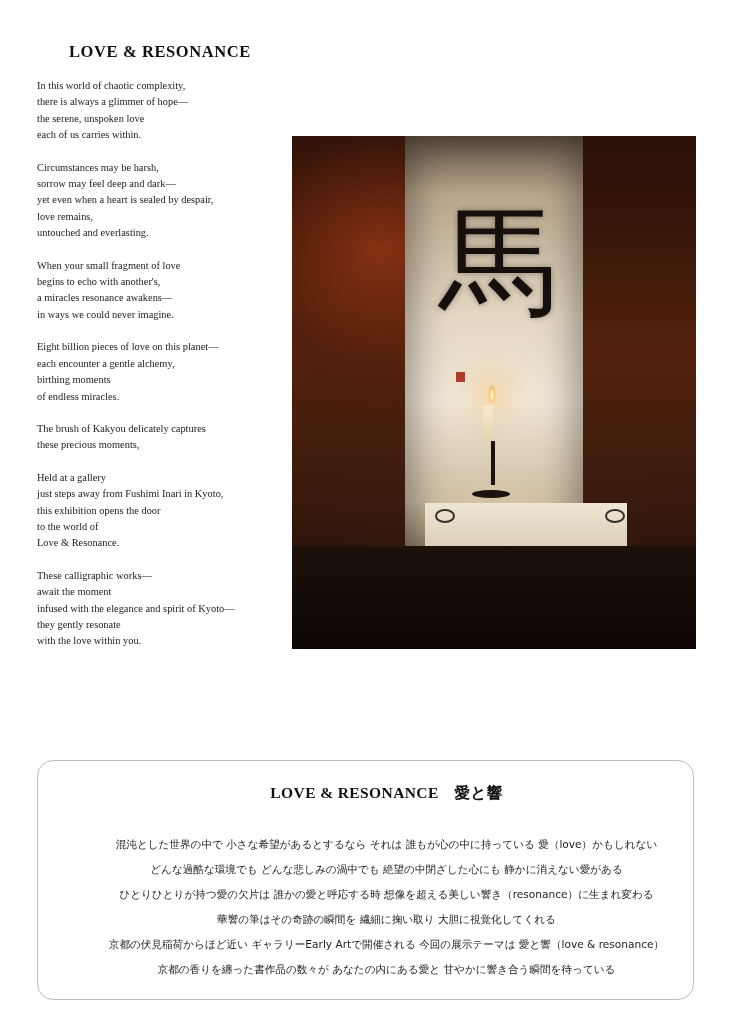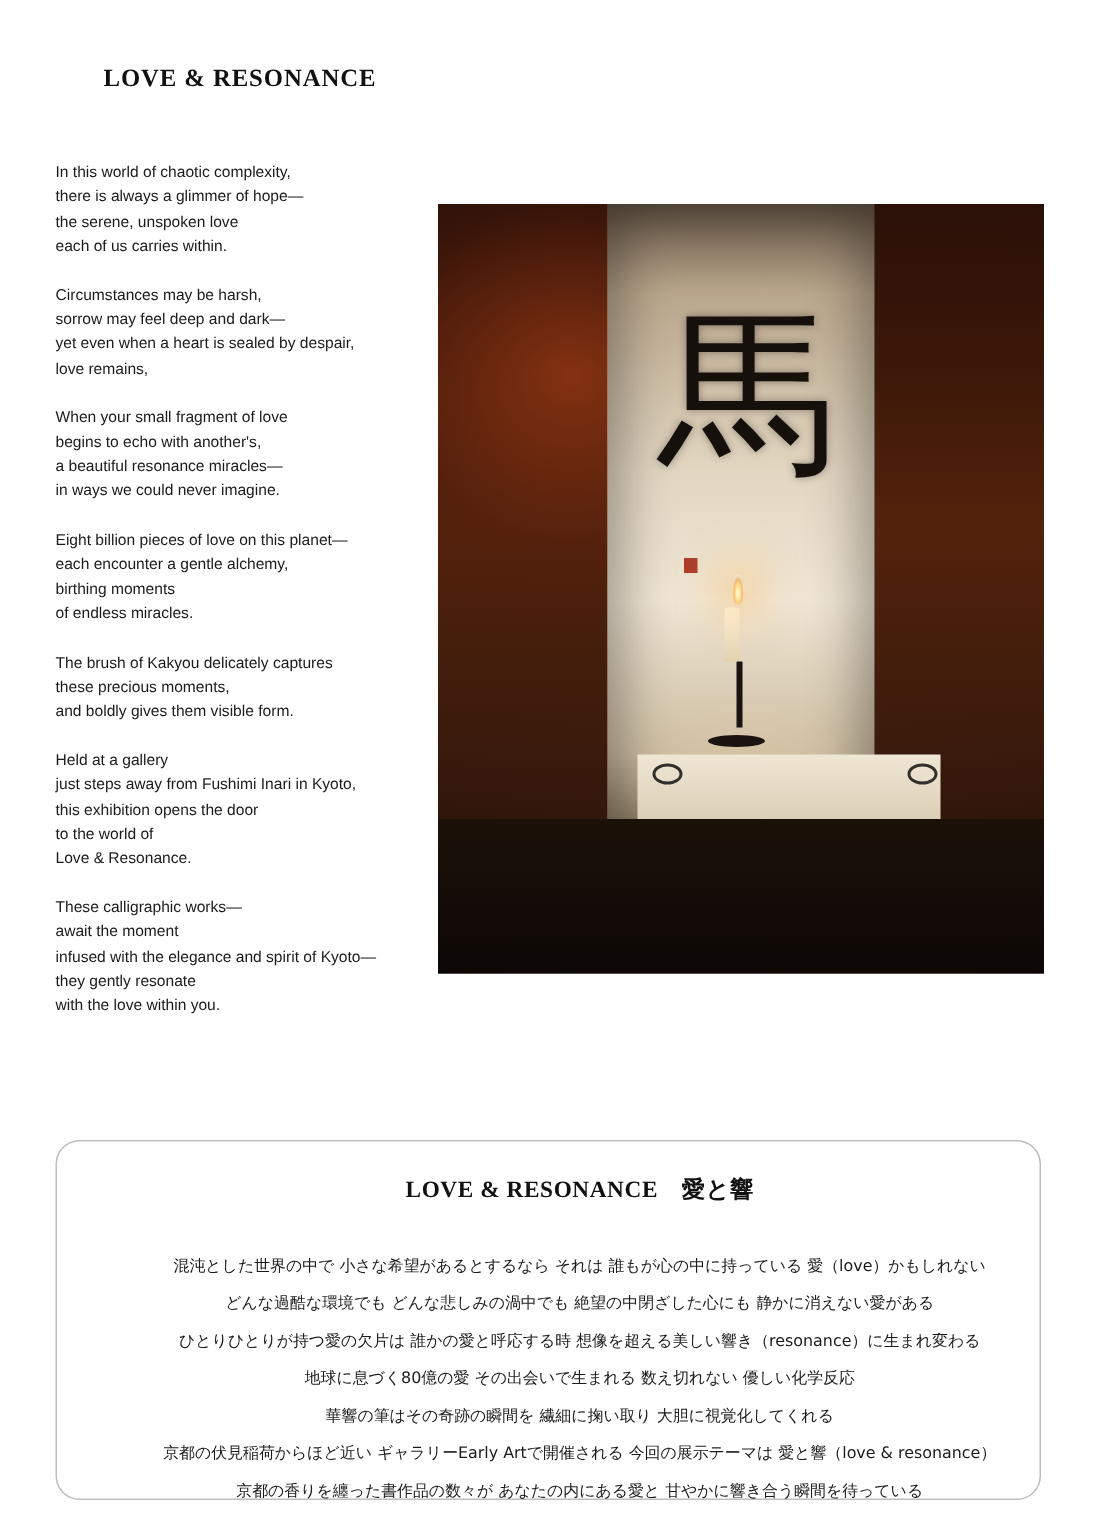"In this world of chaotic" .poem { font-family: Liberation Sans, sans-serif -> Liberation Serif, serif; top: 108px -> 78px }
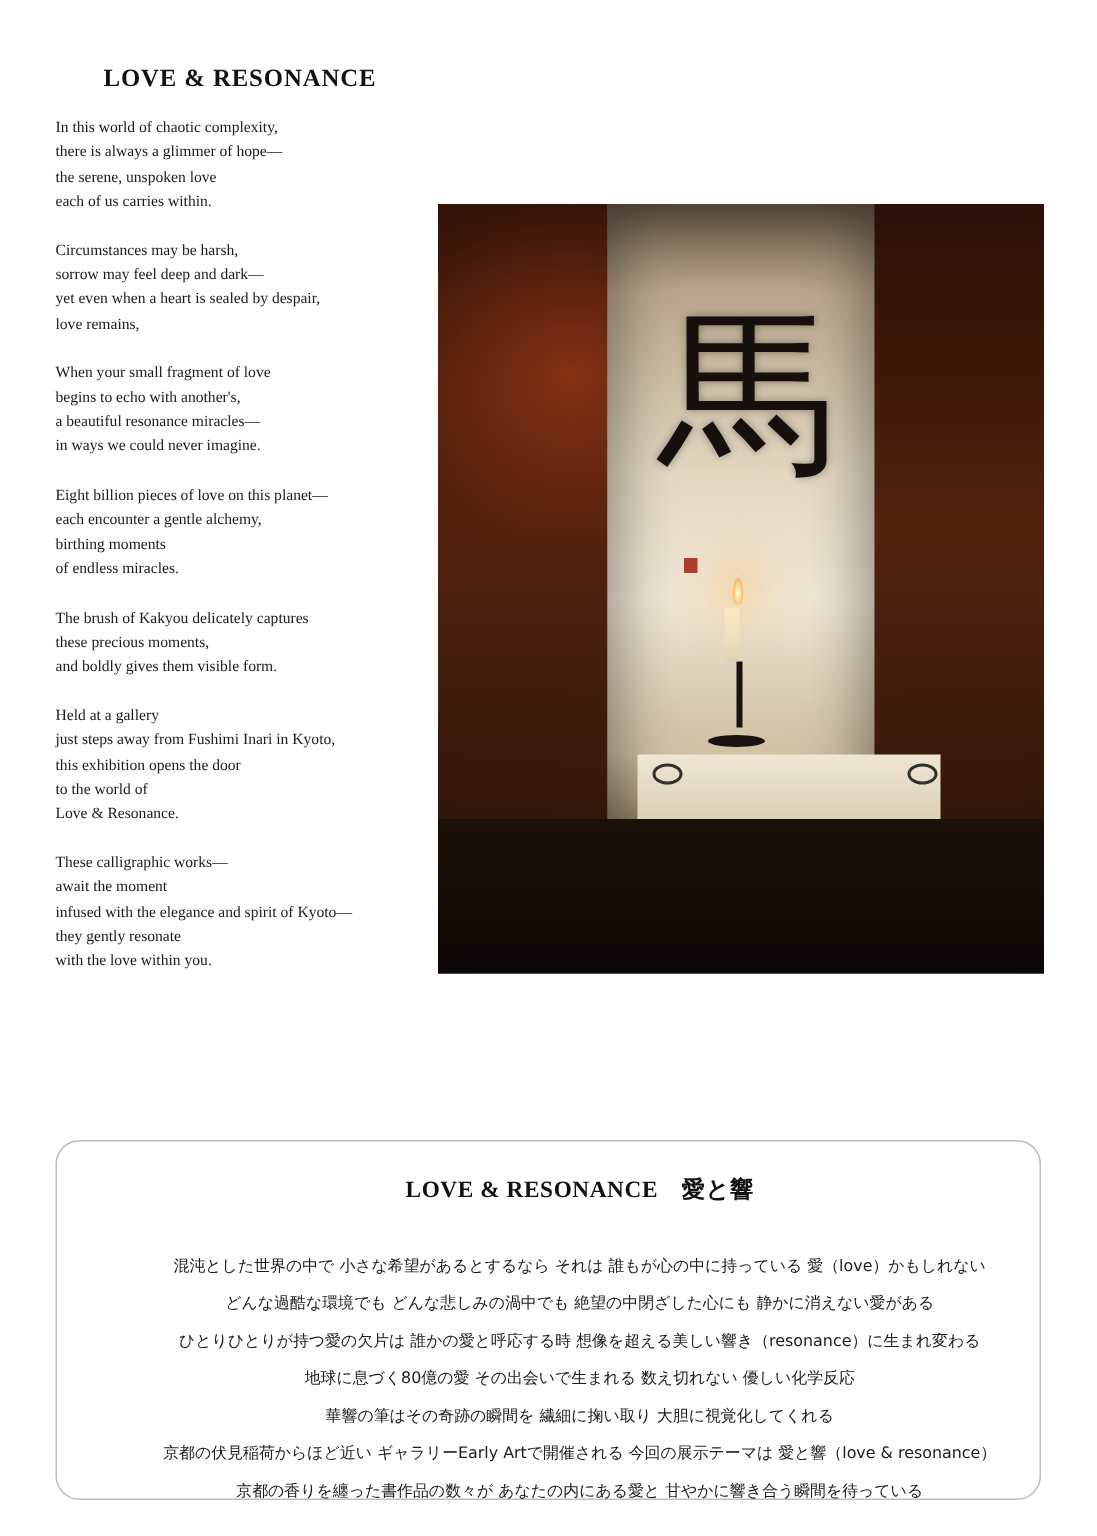"untouched and everlasting." span.ln { html: none -> <span>untouched and everlasting.</span> }
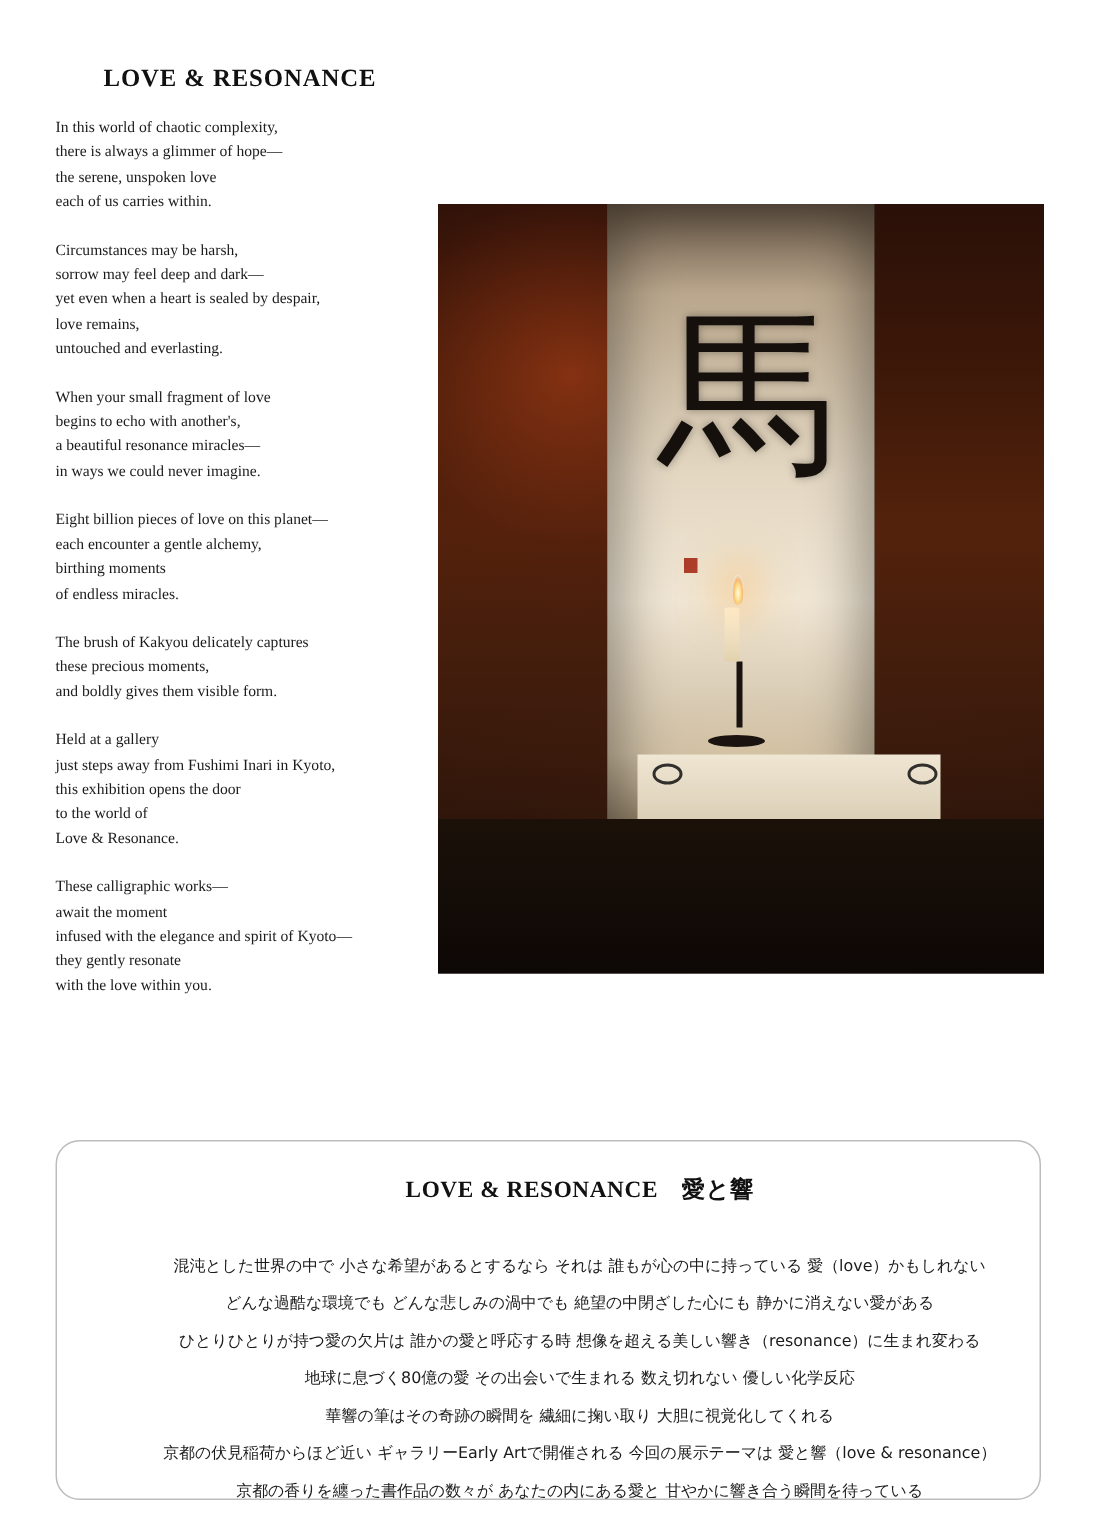"a beautiful resonance miracles—" span.ln { text: beautiful resonance miracles -> miracles resonance awakens }
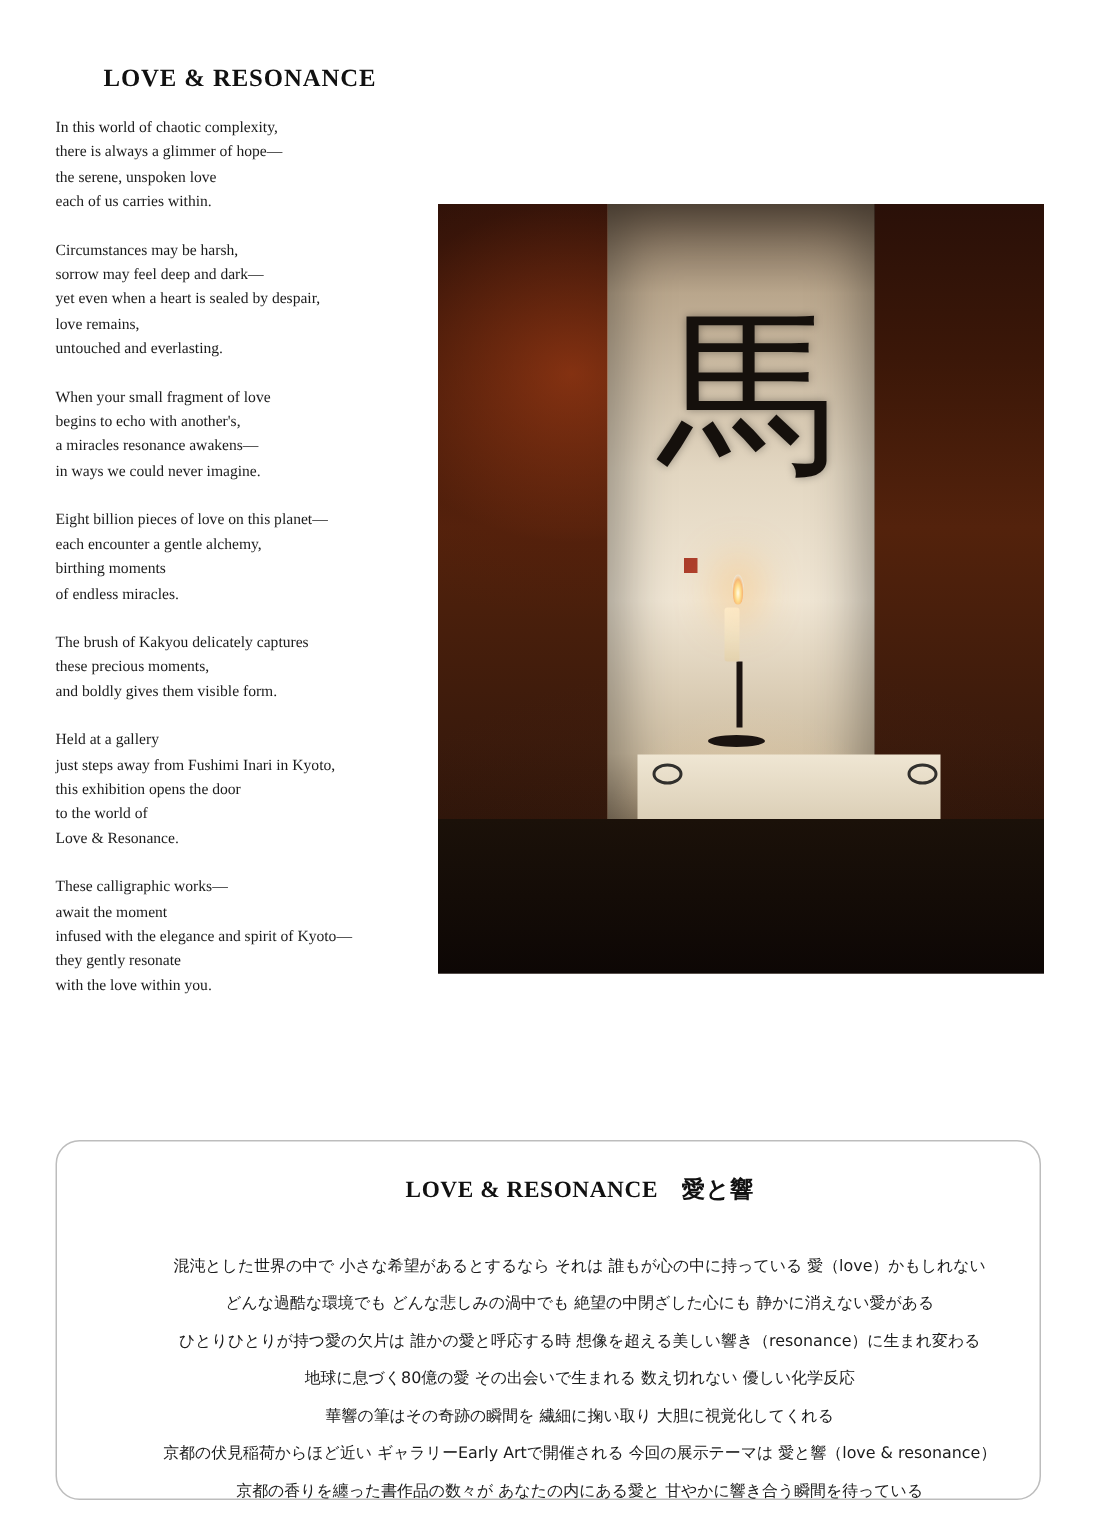"and boldly gives them visible" span.ln { html: <span>and boldly gives them visible form.</span> -> none }
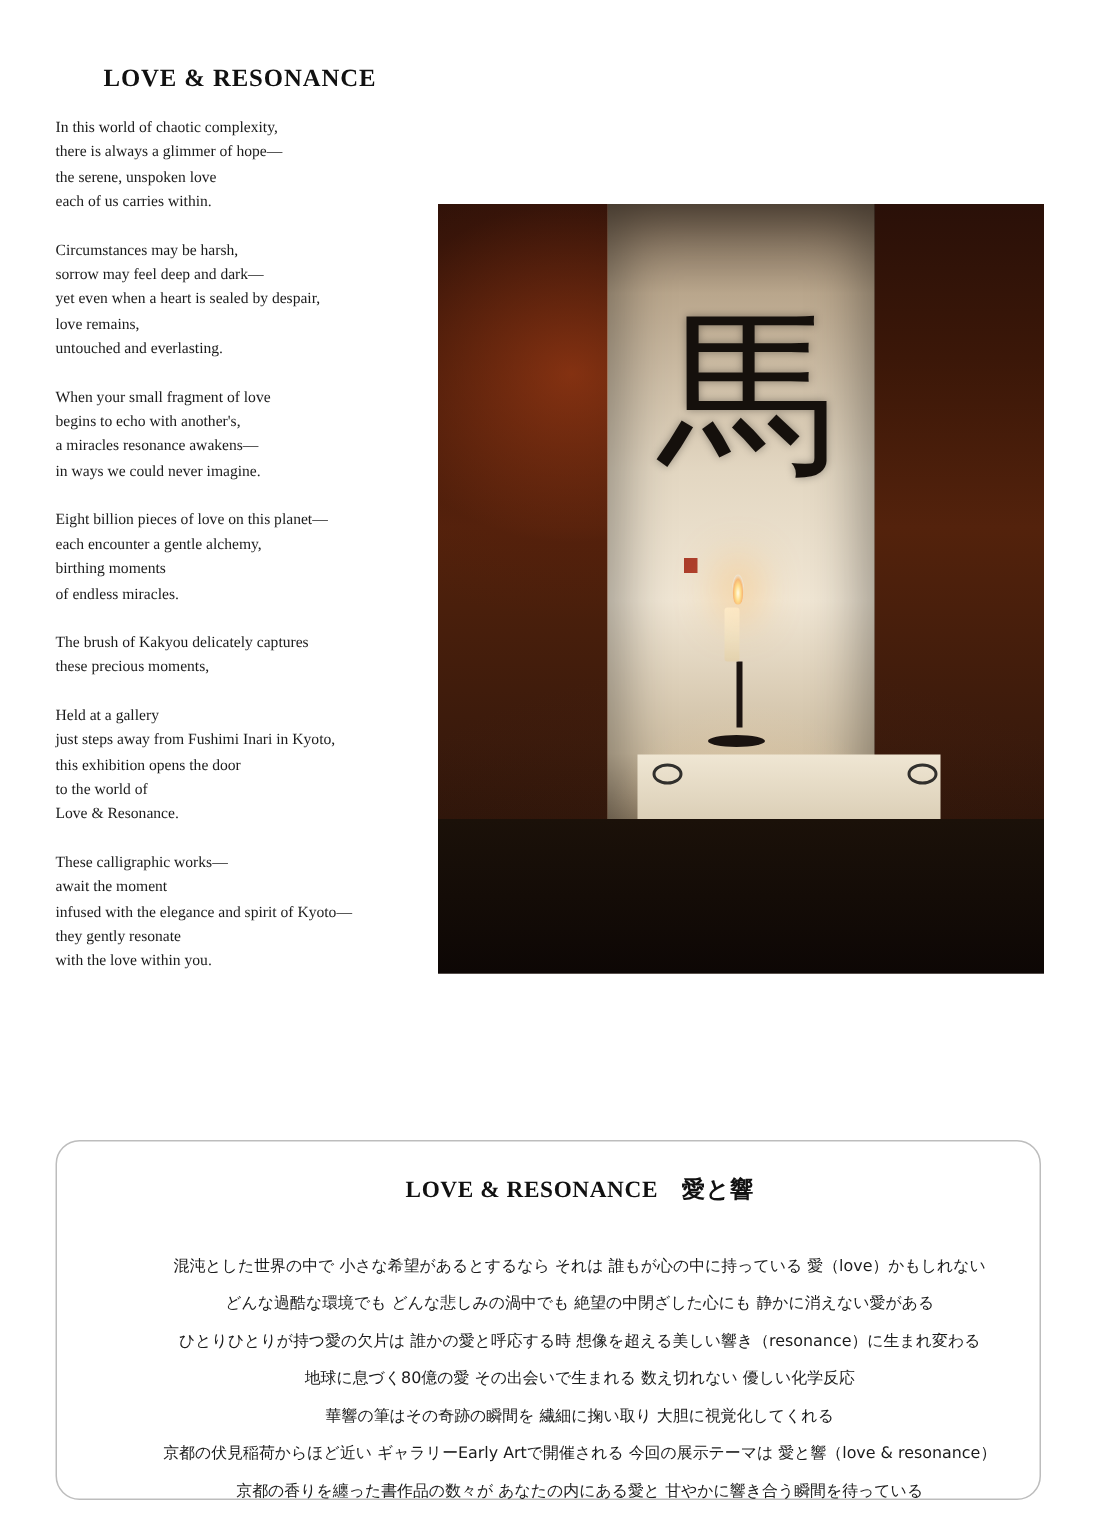"地球に息づく80億の愛 その出会いで生まれる 数え切れない 優しい化学反応" span.jl { html: <span>地球に息づく80億の愛 その出会いで生まれる 数え切れない 優しい化学反応</span> -> none }
